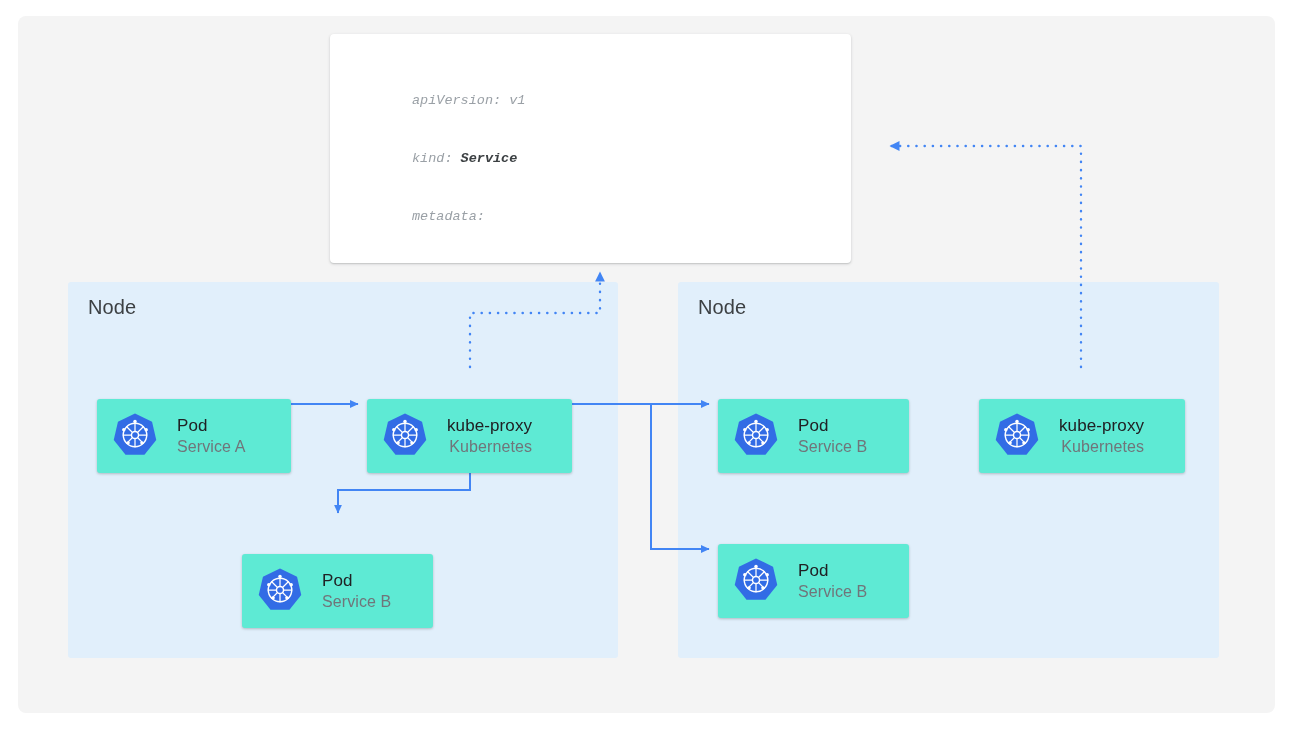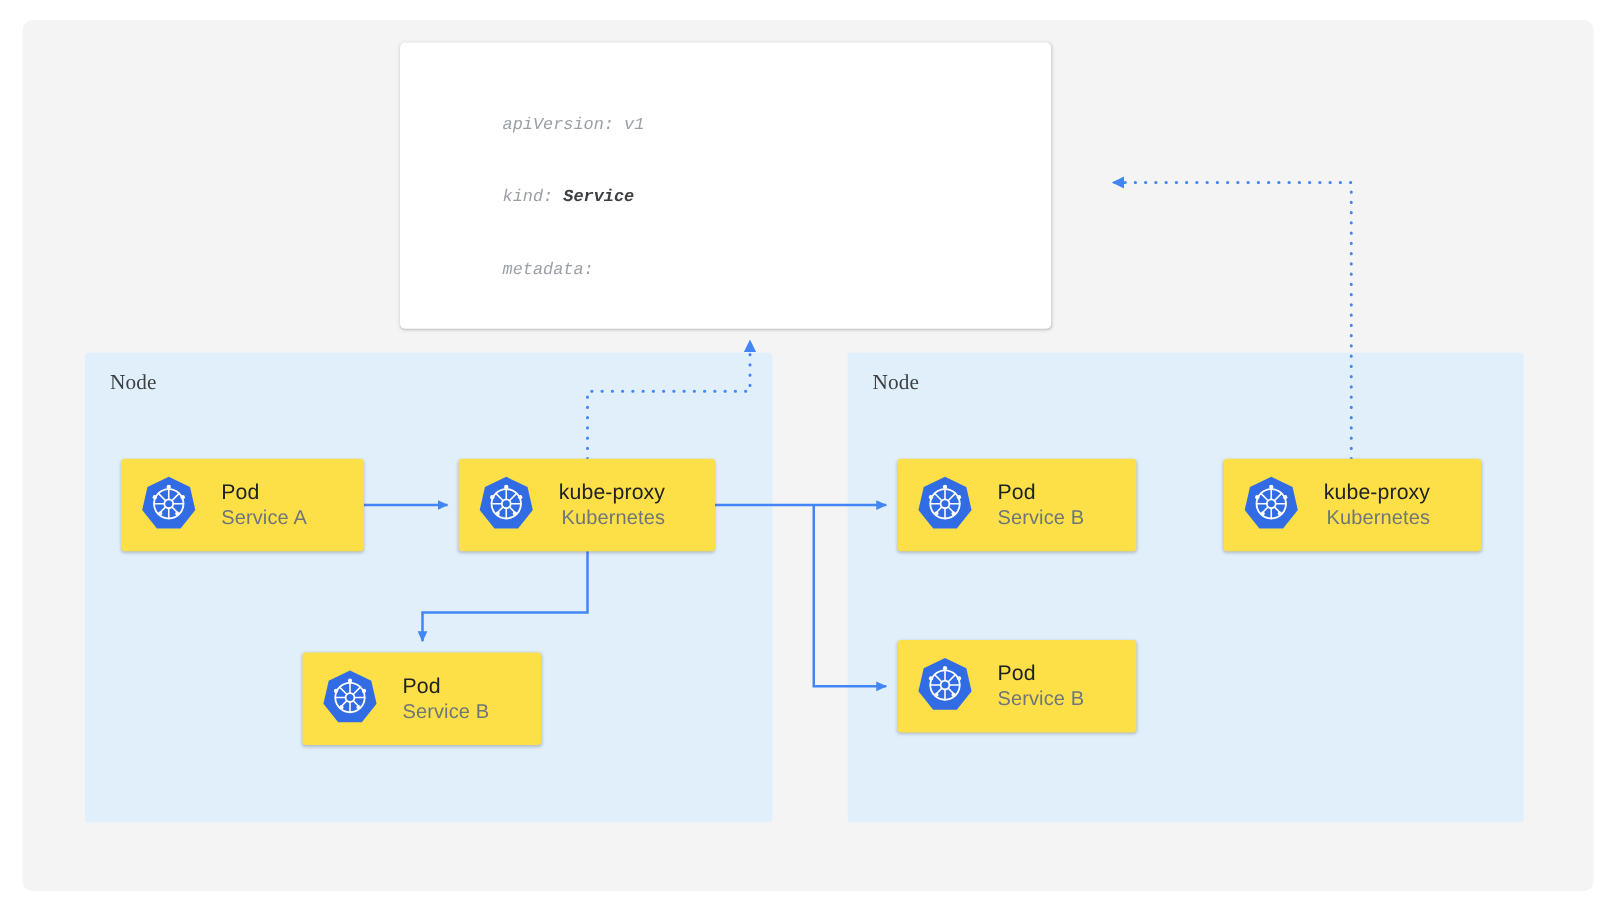"apiVersion: v1" .yaml-card { left: 320px -> 330px }
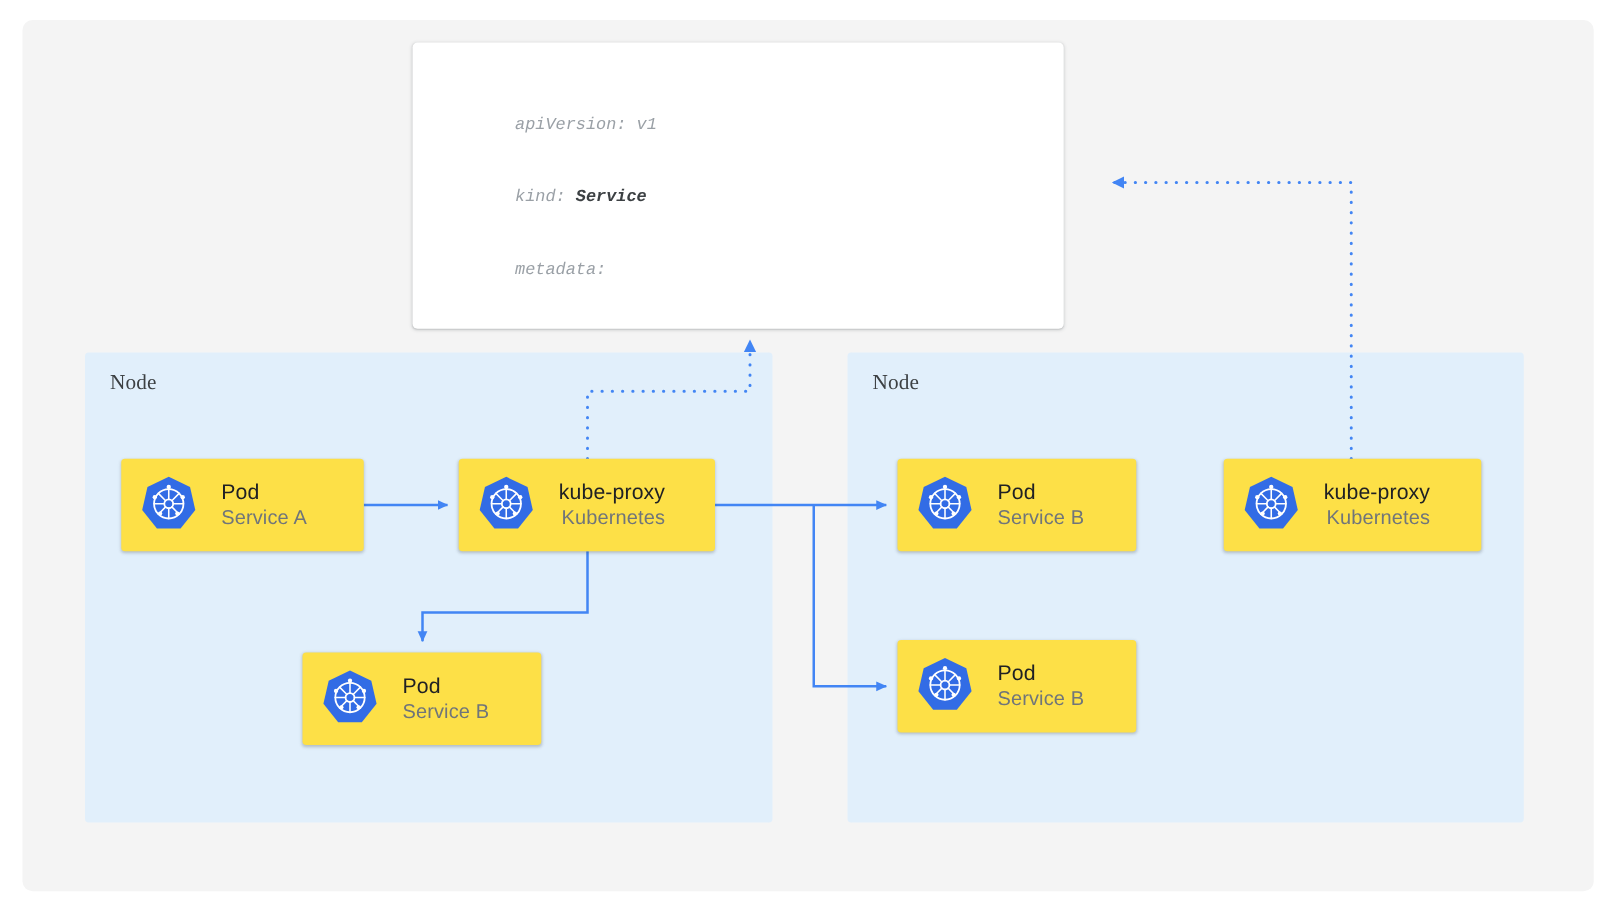"Node" .node-label { font-family: Liberation Serif, serif -> none; font-size: 17px -> 20px }
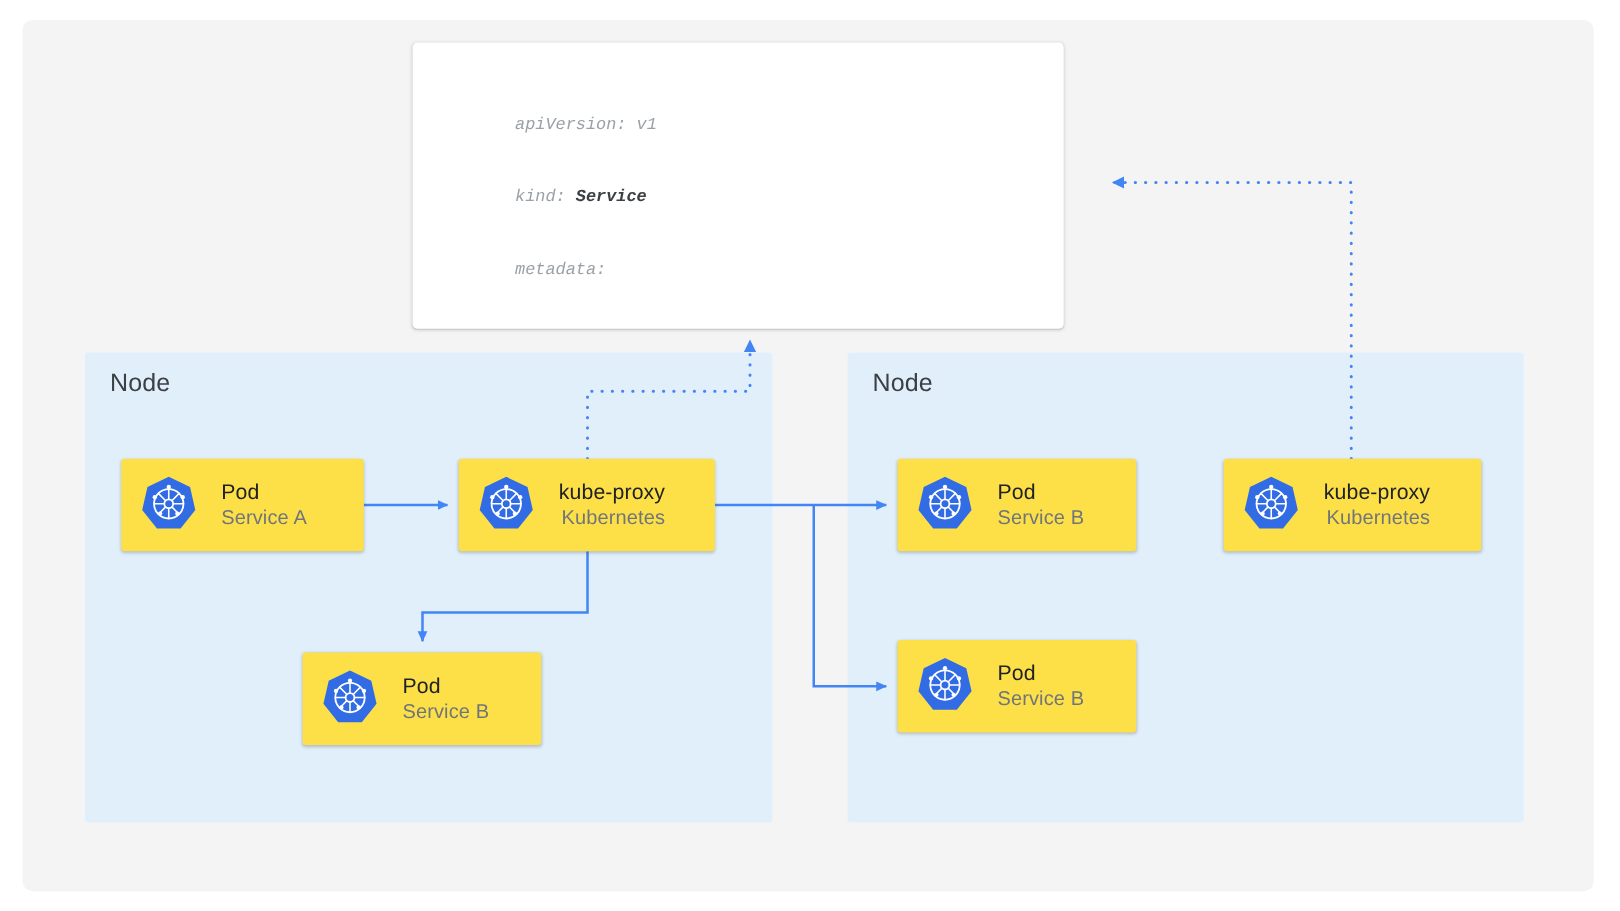"Pod" .card { background: #fde047 -> #5eead4; margin-top: none -> 32px }
